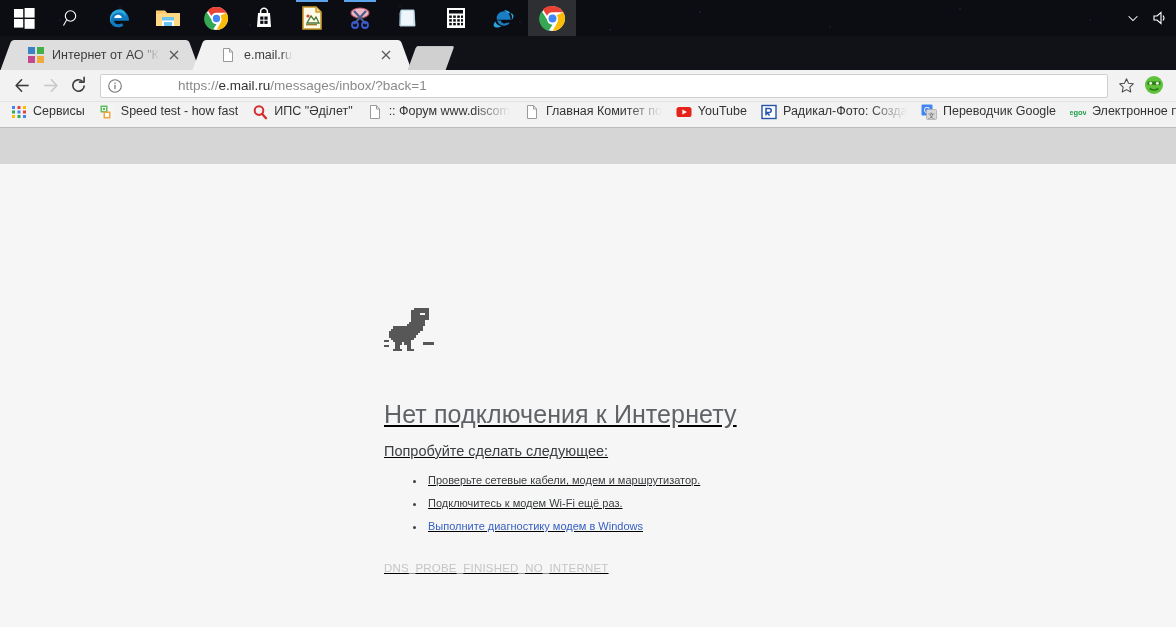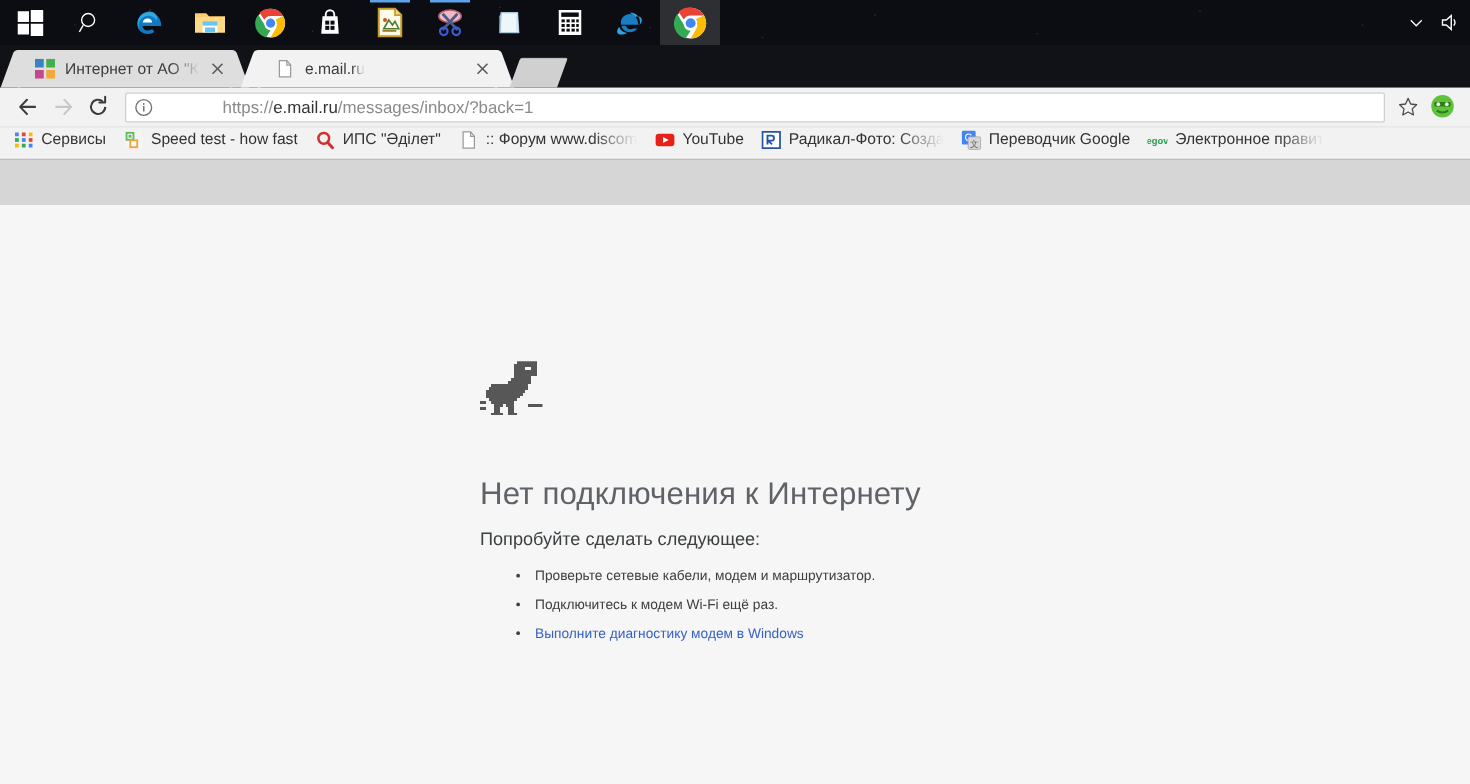"Главная Комитет по" div.bm { html: none -> <div> <svg> <path></path> <path></path> </svg> <span>Главная Комитет по</span> </div> }
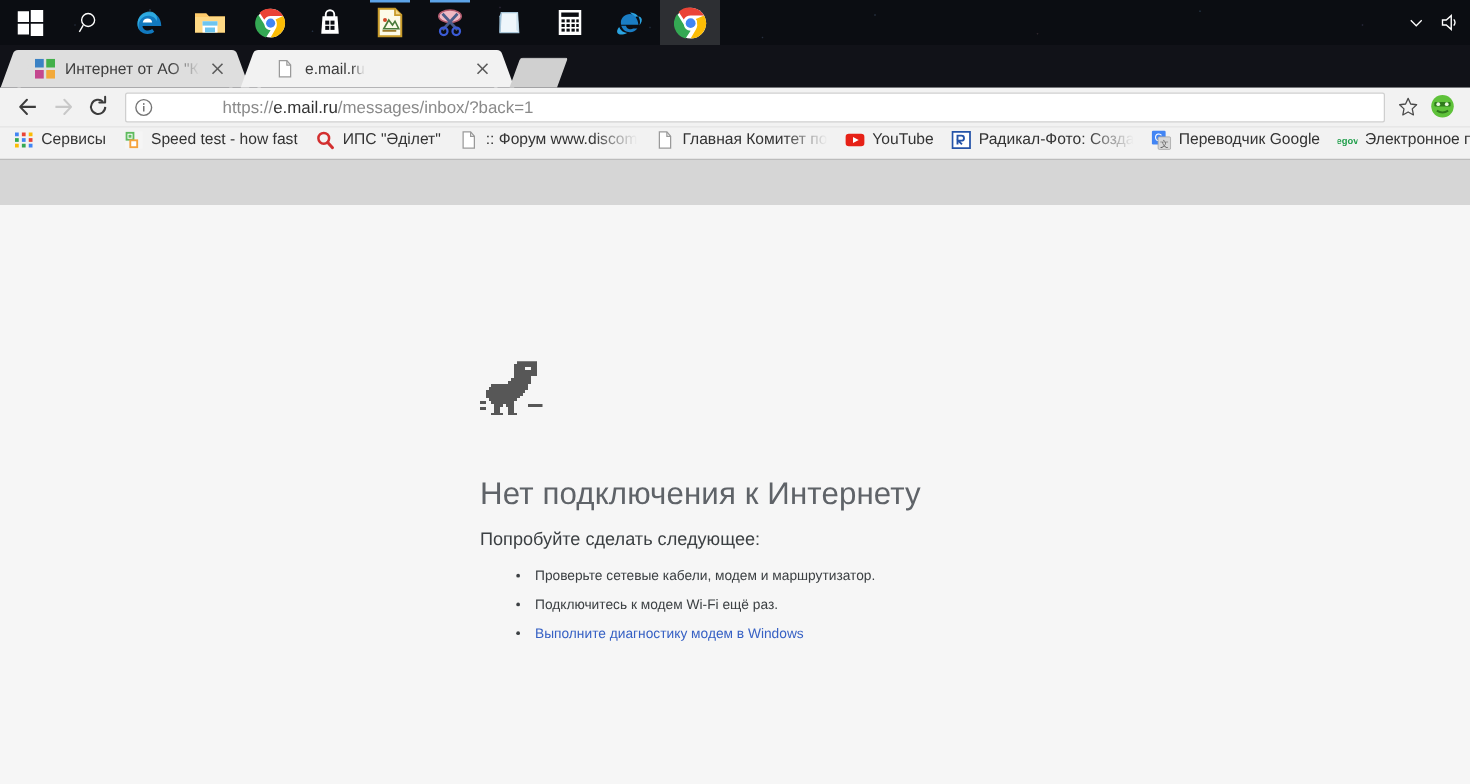"Нет подключения к Интернету" .err { text-decoration: none -> underline; top: 125px -> 144px }
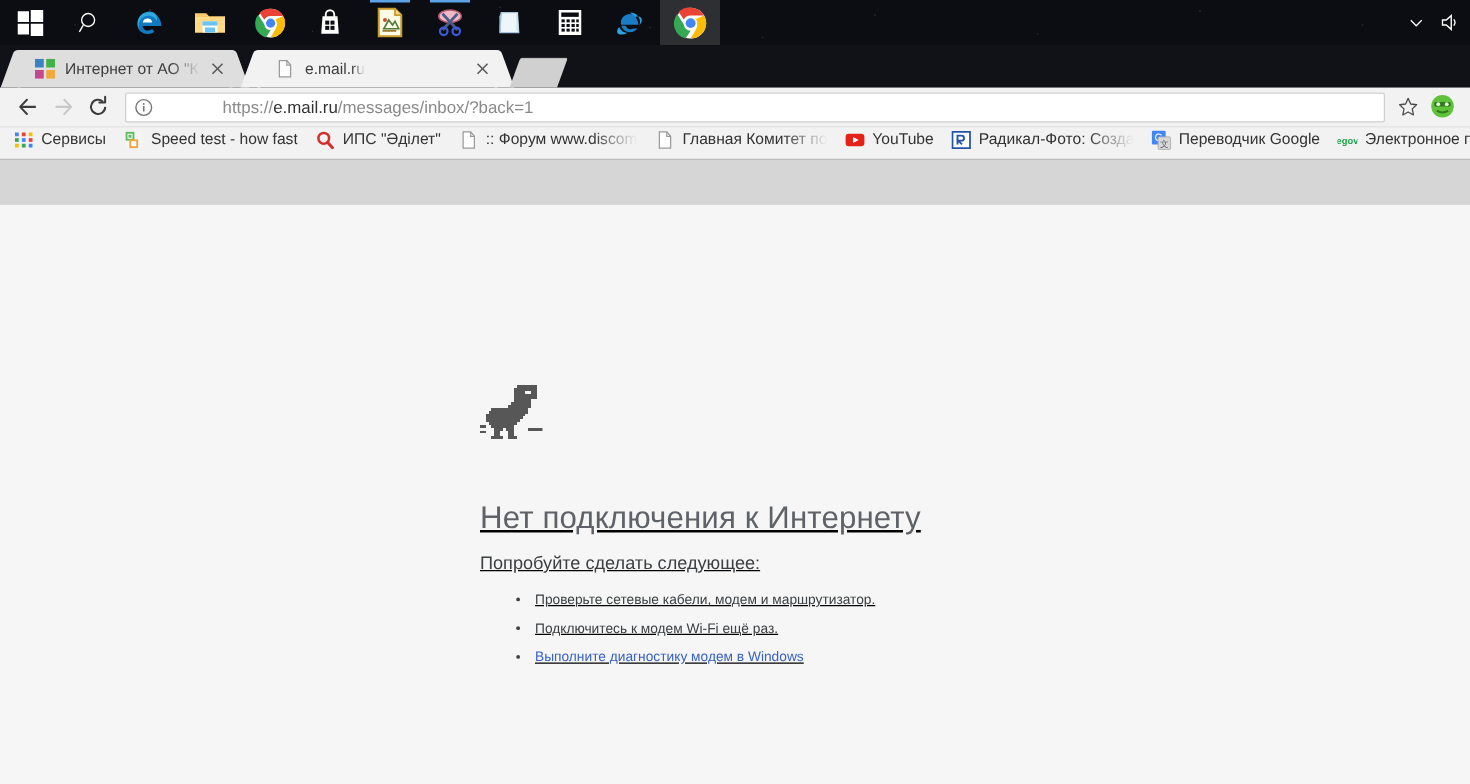"DNS_PROBE_FINISHED_NO_INTERNET" div.err-code { html: none -> <div>DNS_PROBE_FINISHED_NO_INTERNET</div> }
